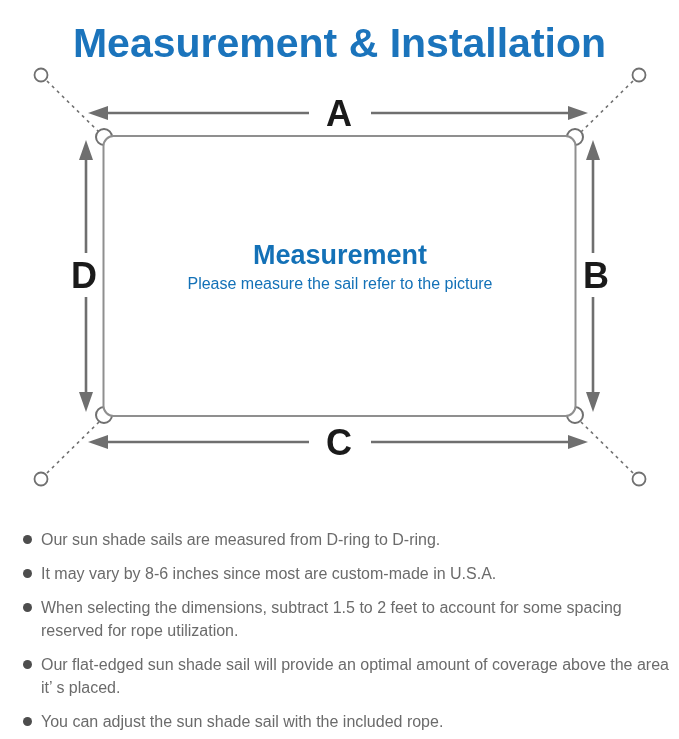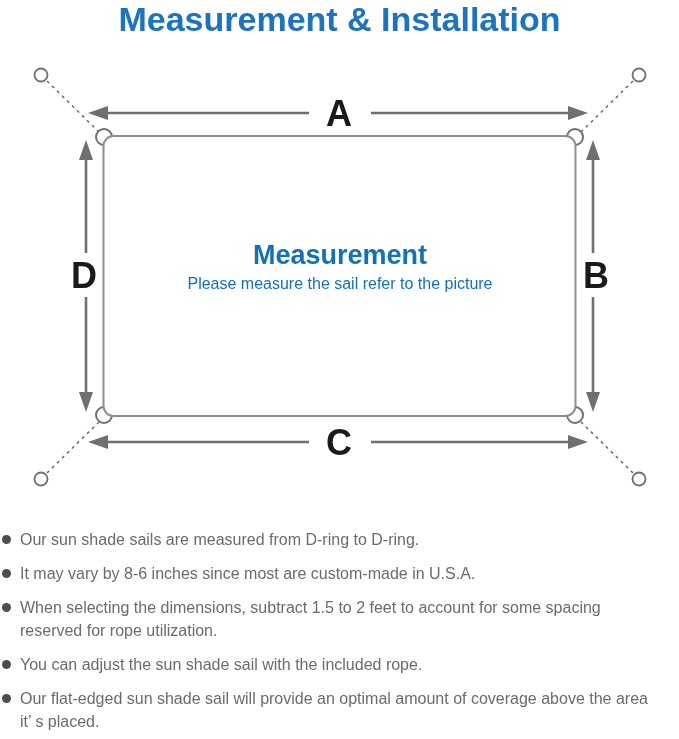"Measurement & Installation" .title { font-size: 34px -> 41px; padding-top: 0 -> 20px }
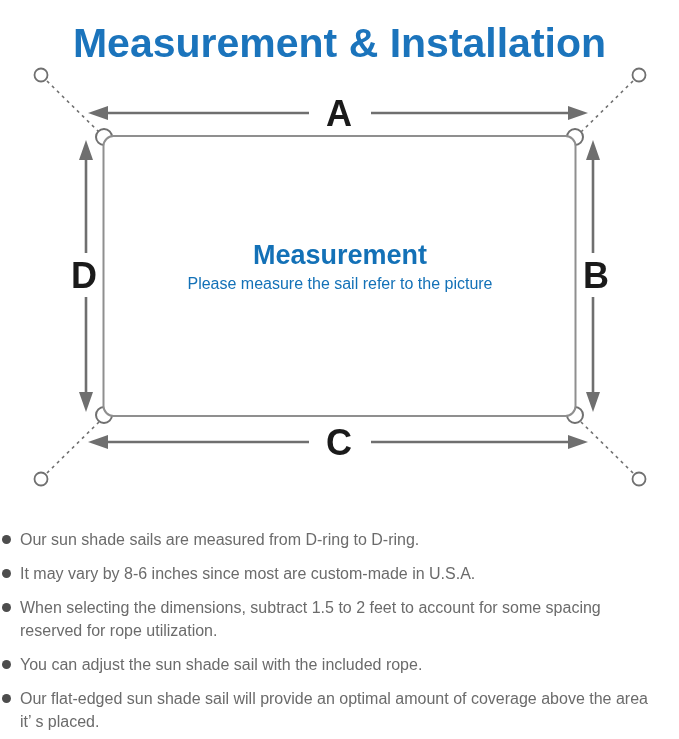"Our sun shade sails are" .notes { padding: 12px 10px 0 0 -> 12px 10px 0 21px }
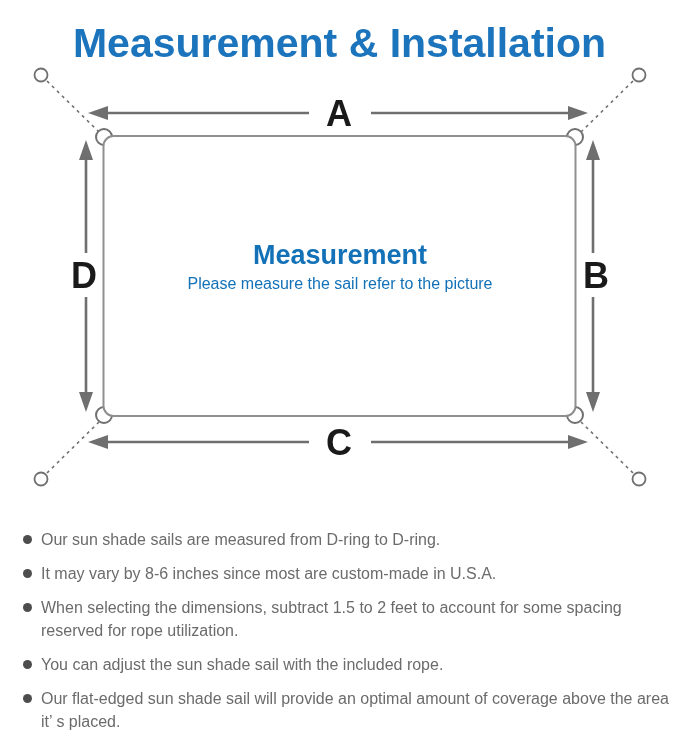"You can adjust the sun" li { order: before "Our flat-edged sun shade sail" -> after "Our flat-edged sun shade sail" }
